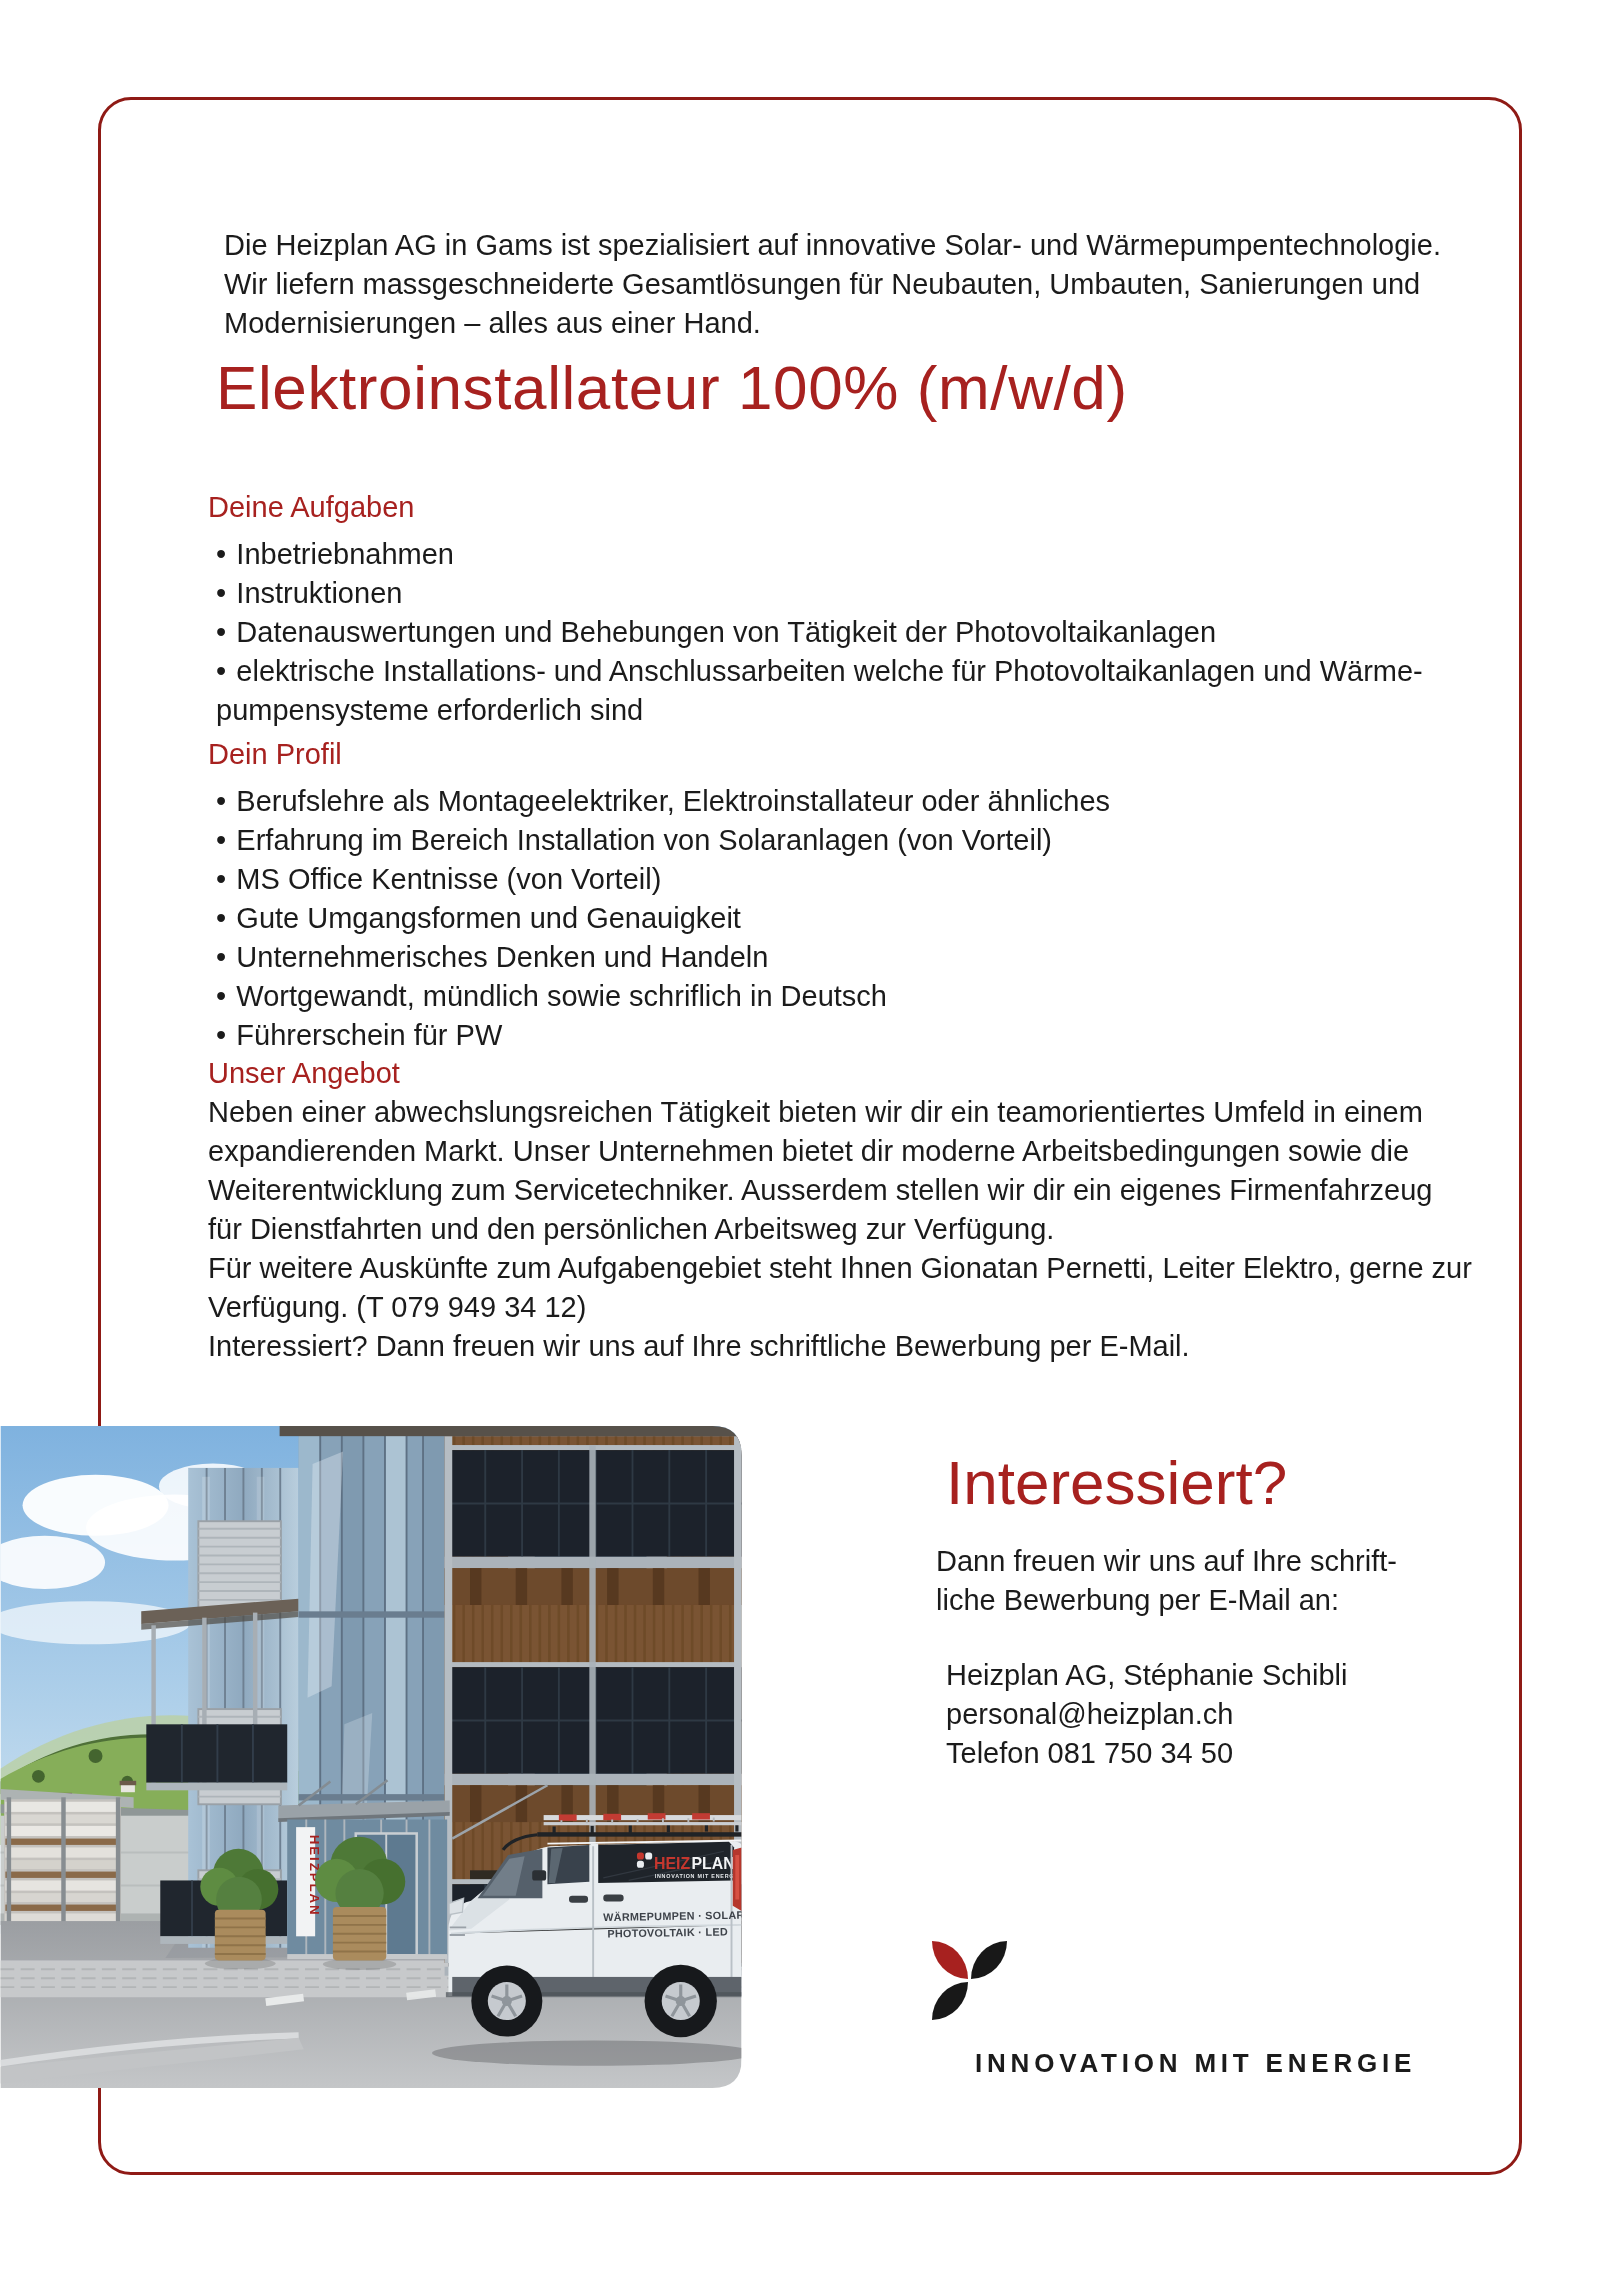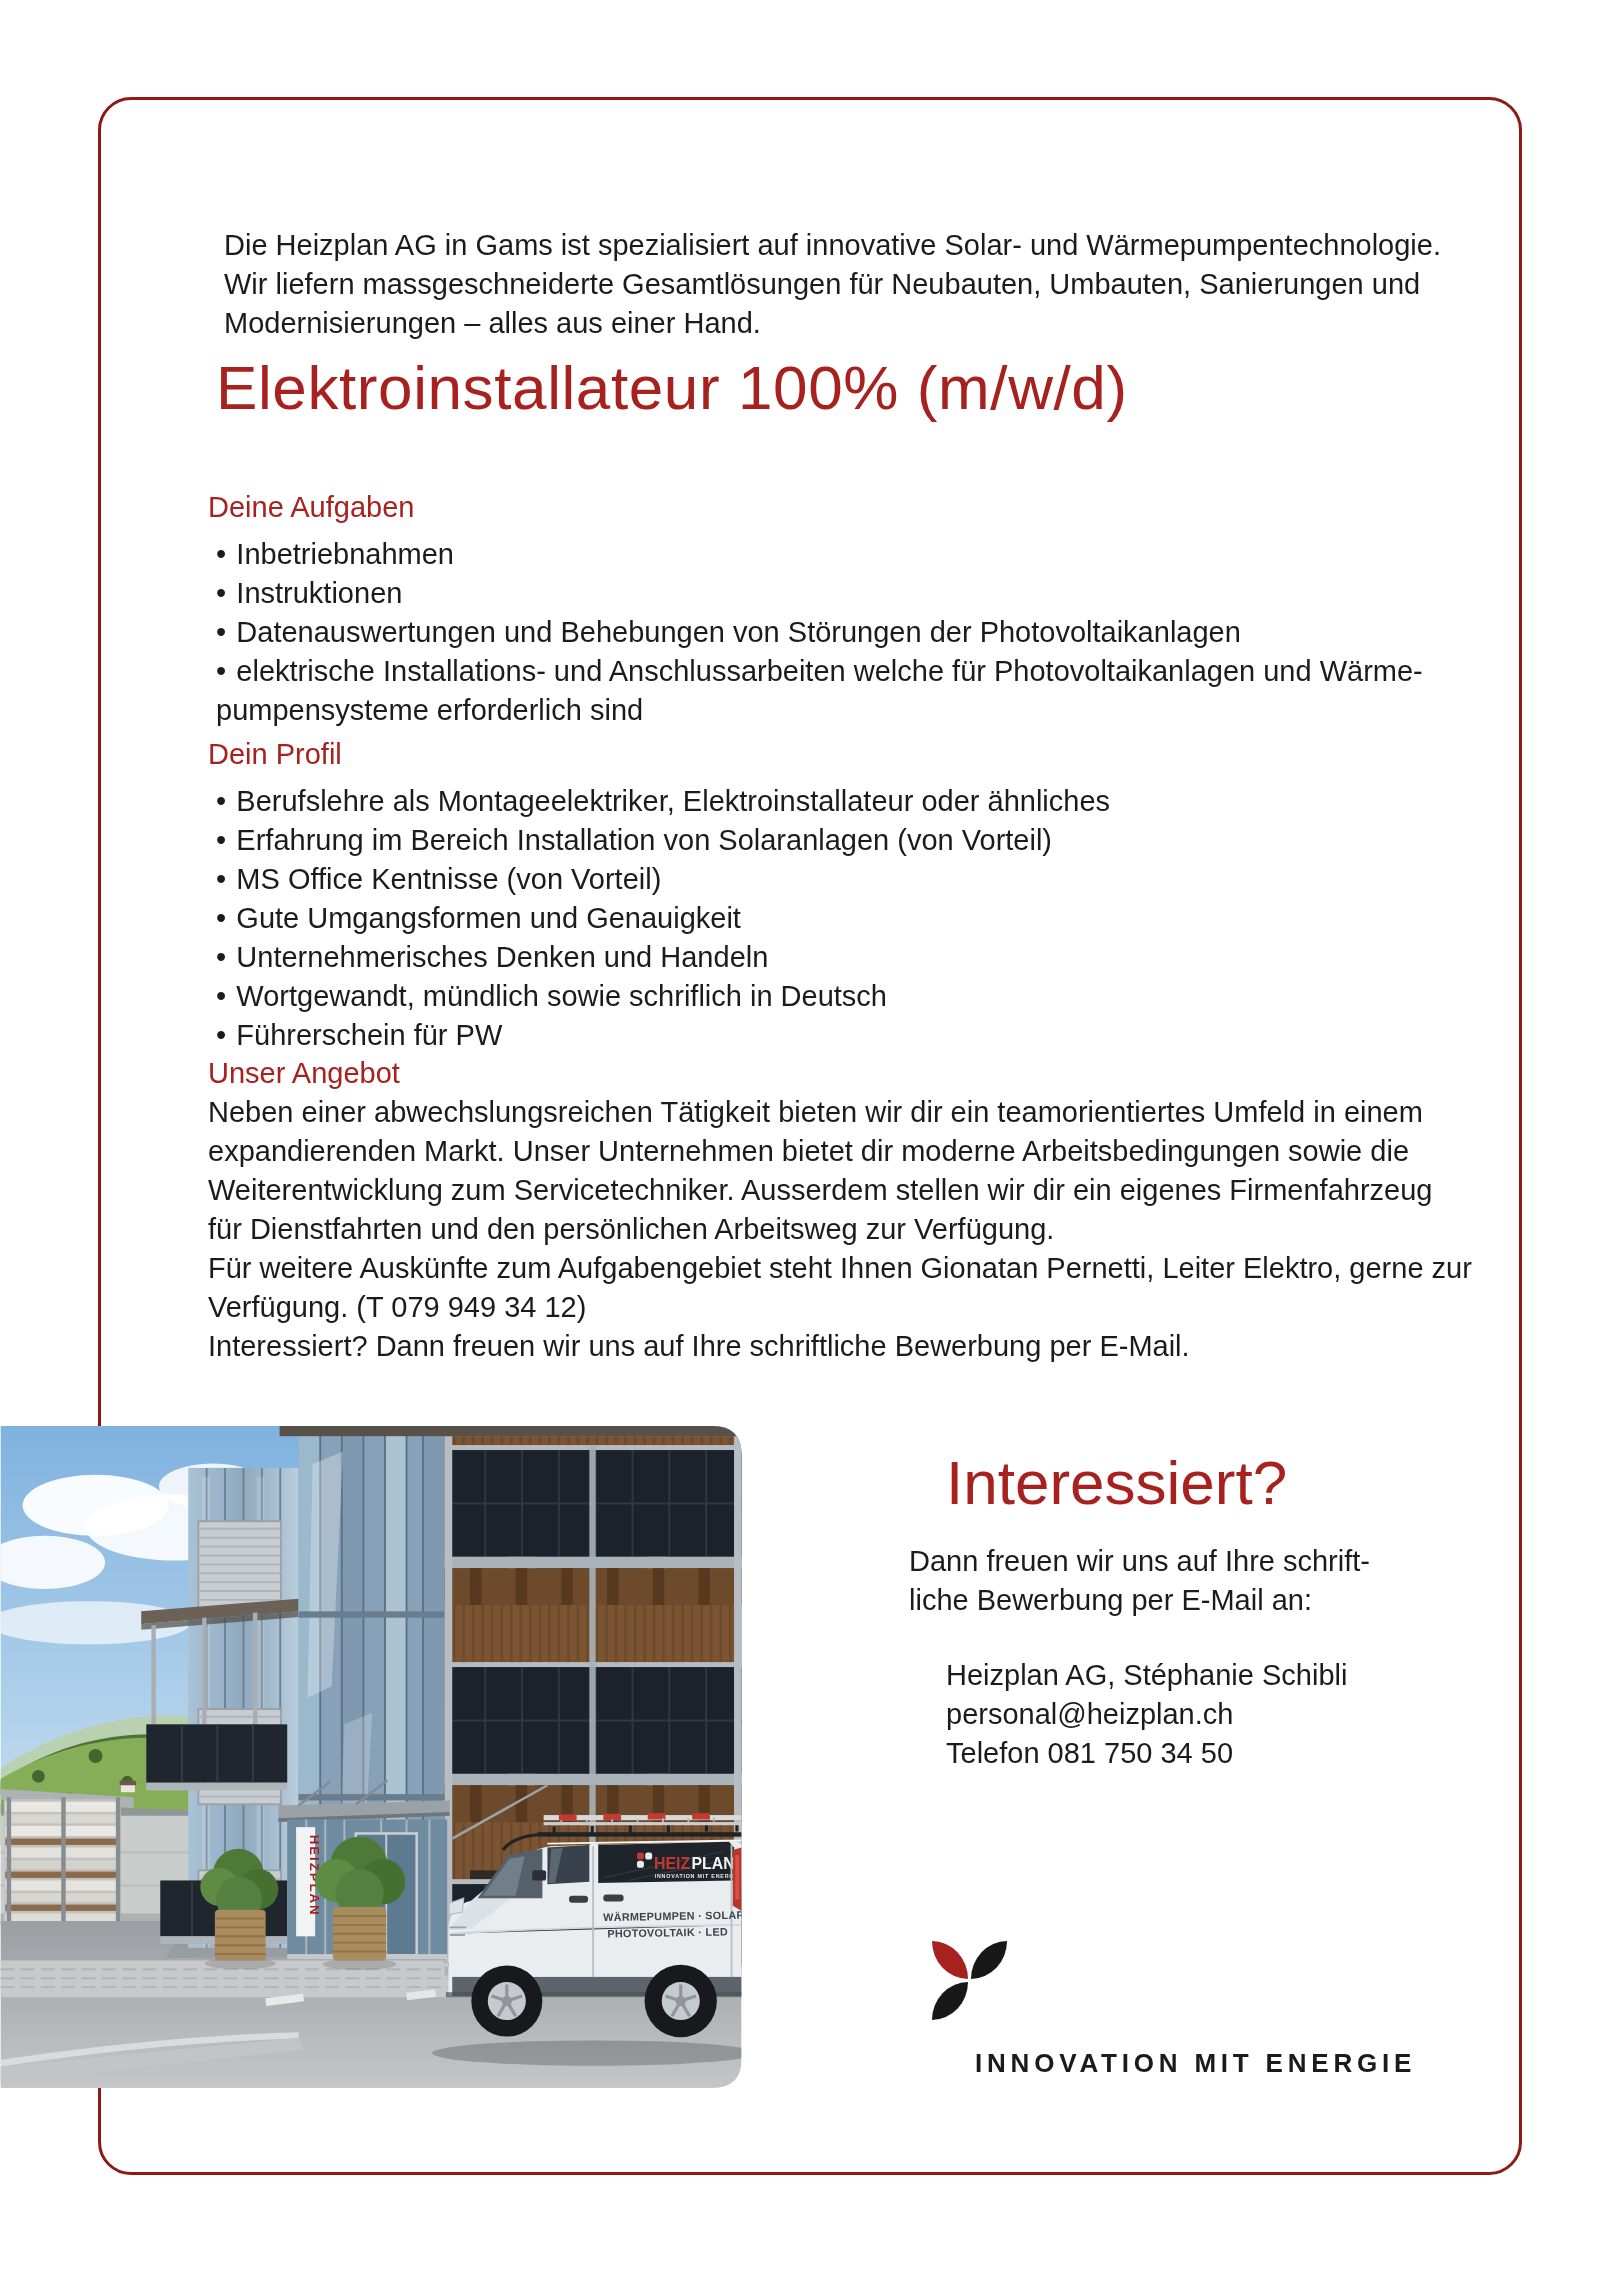"Datenauswertungen und Behebungen von" li { text: Störungen -> Tätigkeit }
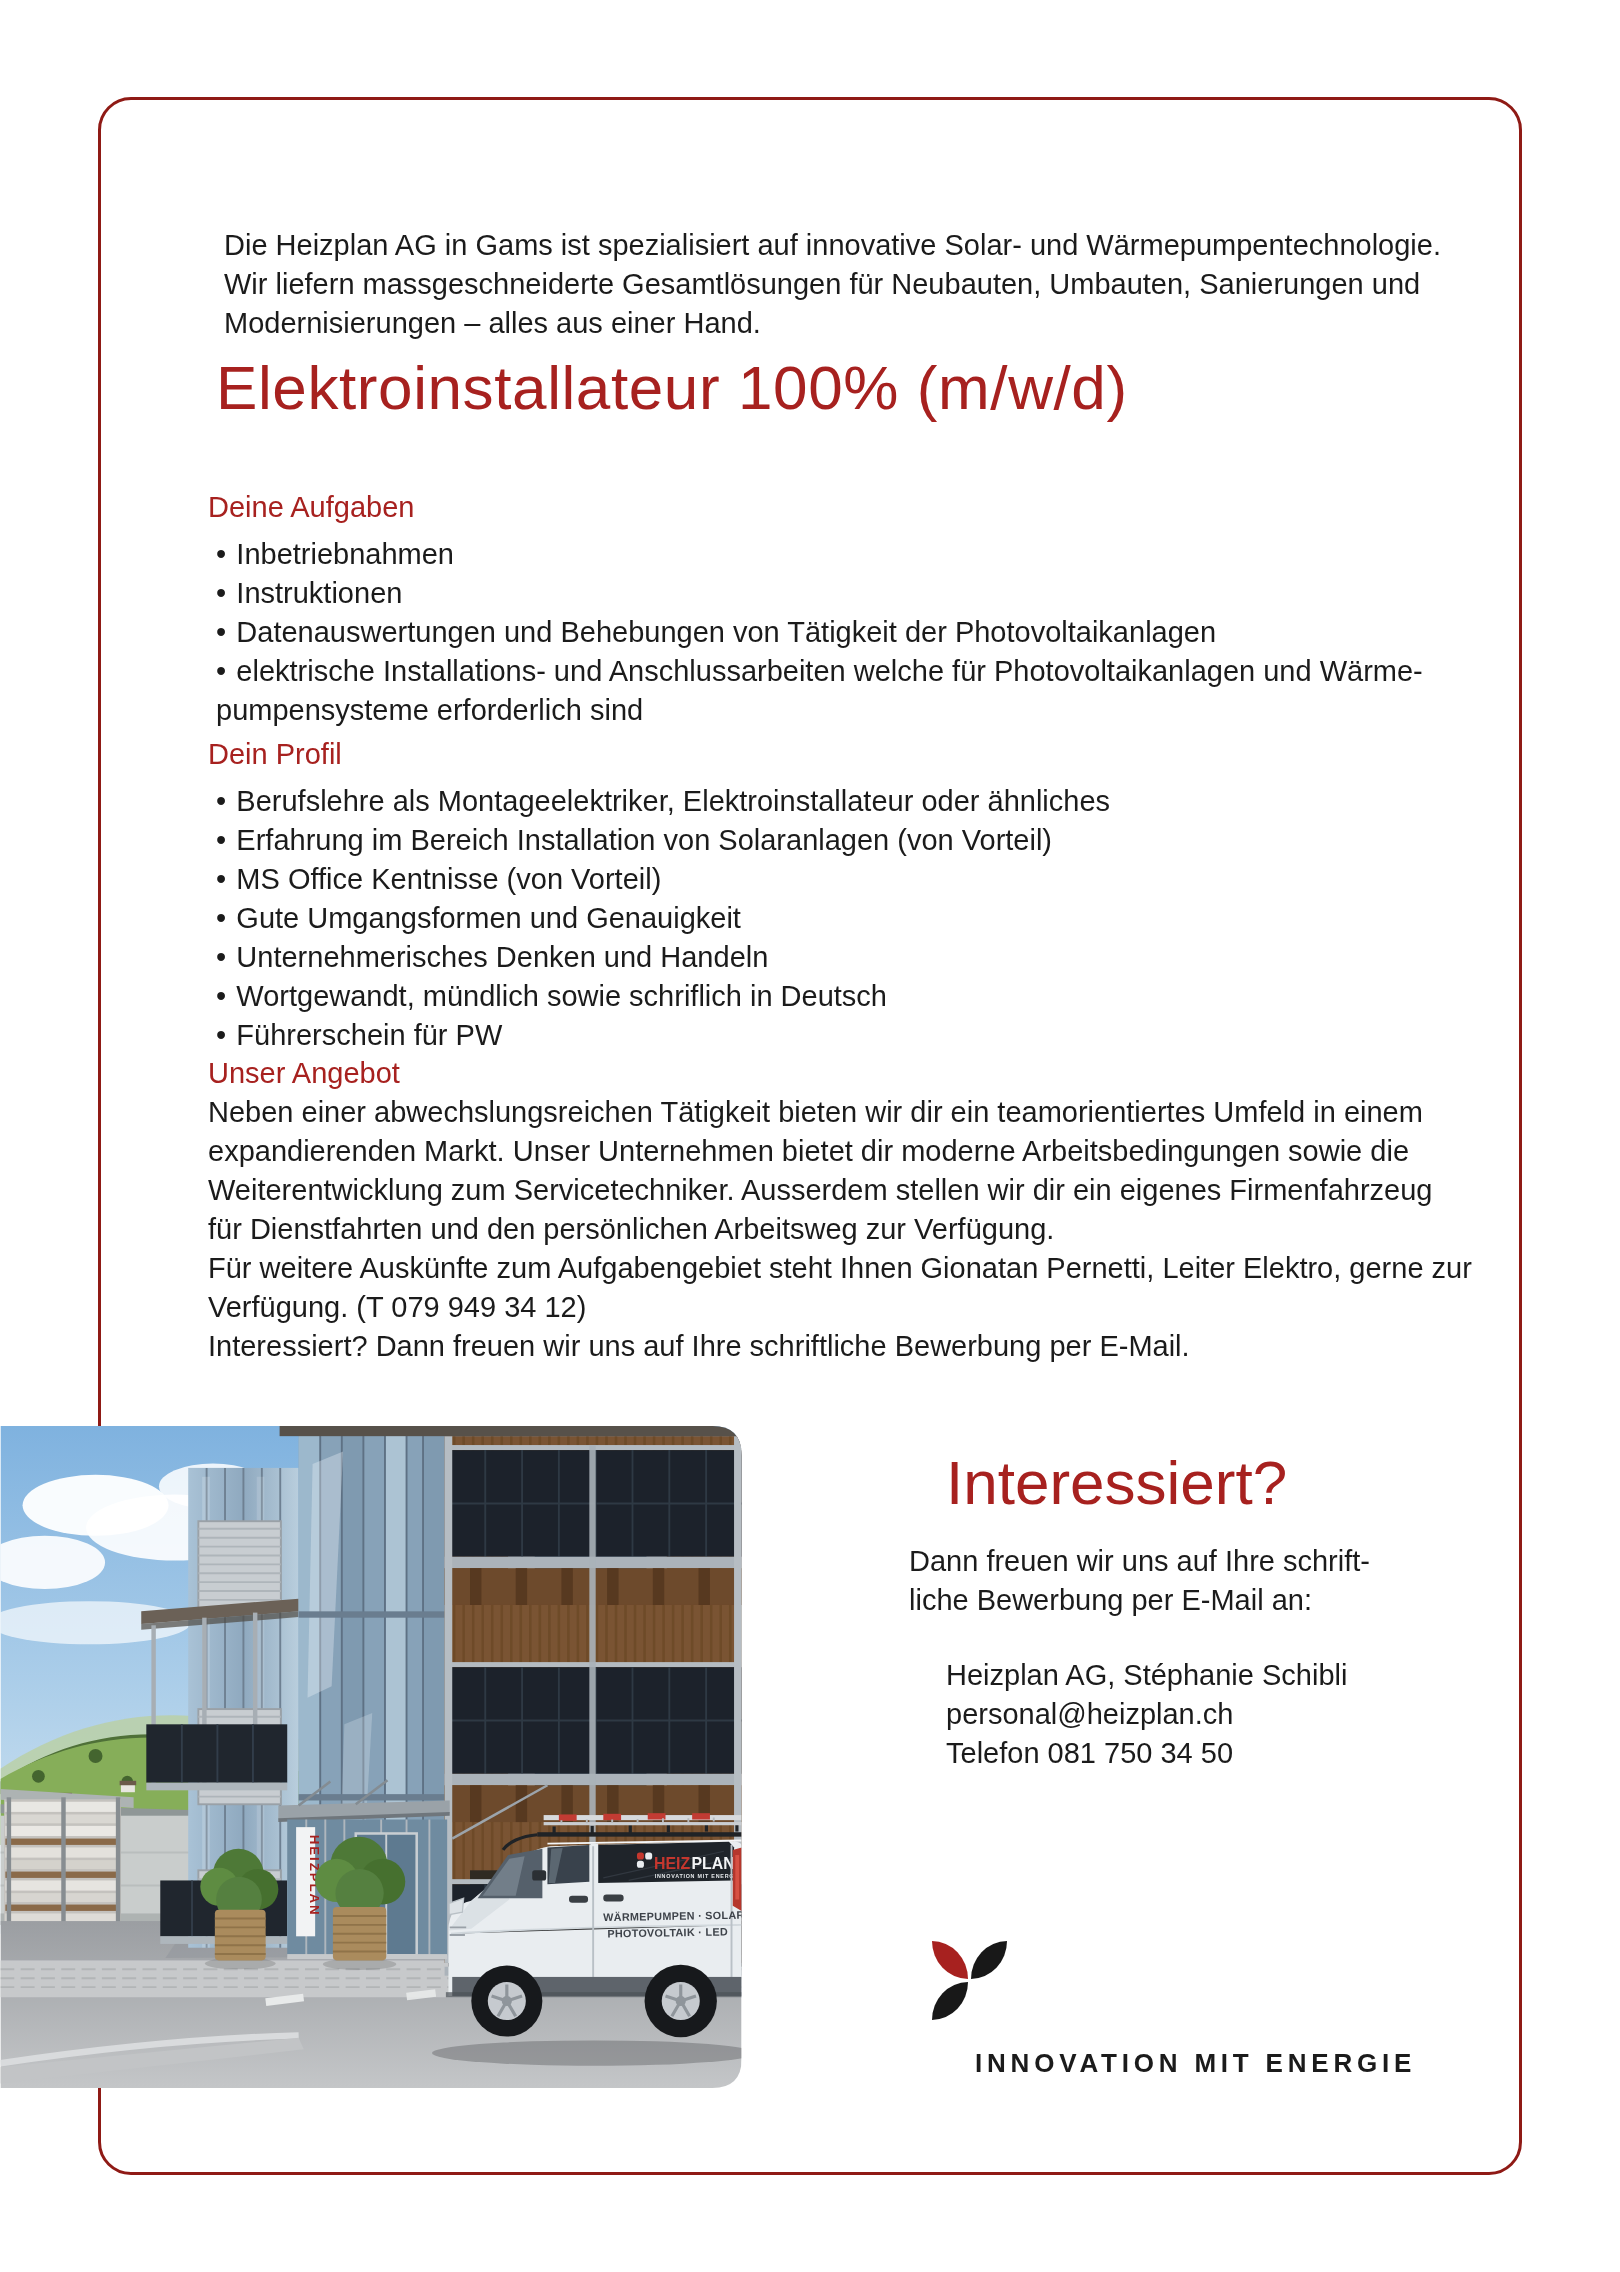"Dann freuen wir uns auf" .interested-para { left: 909px -> 936px }
